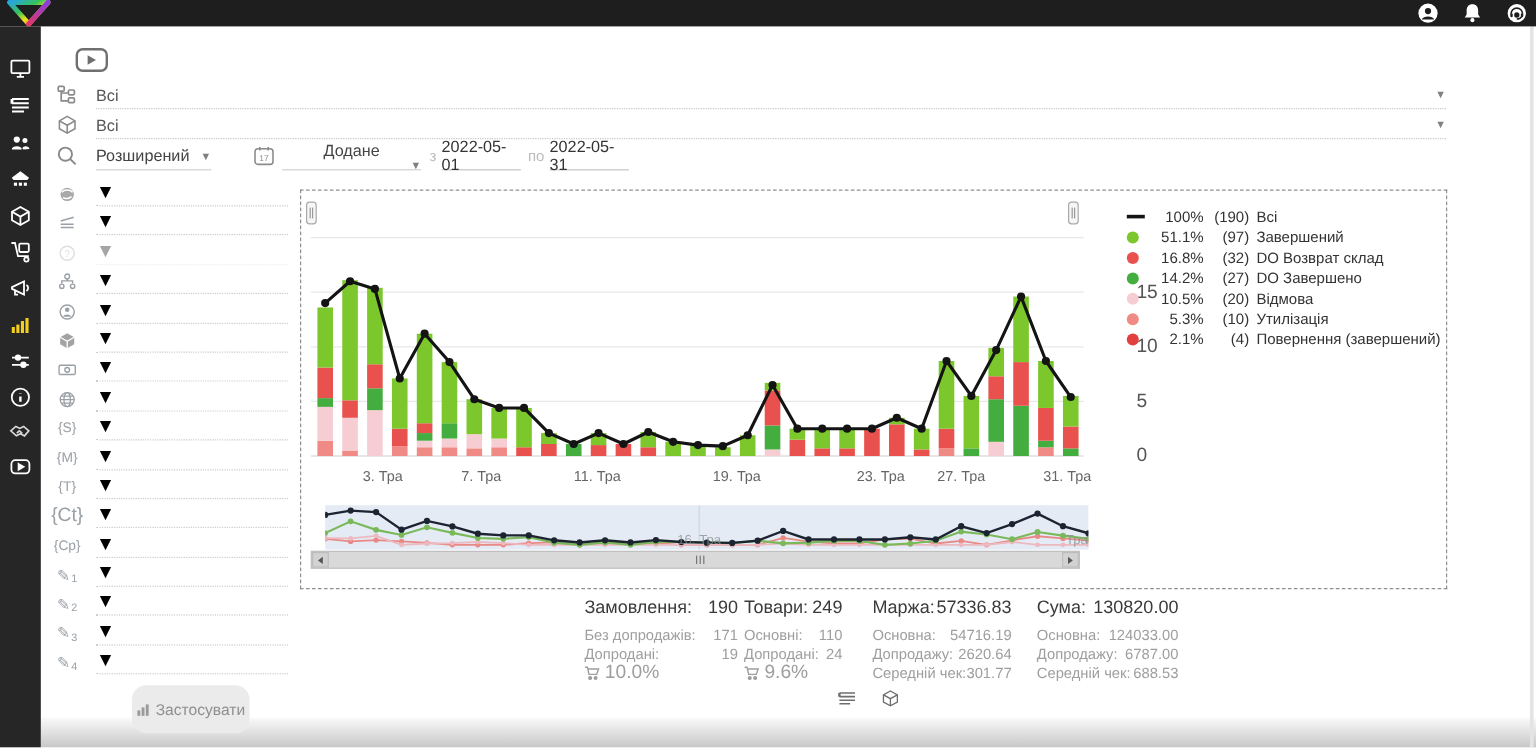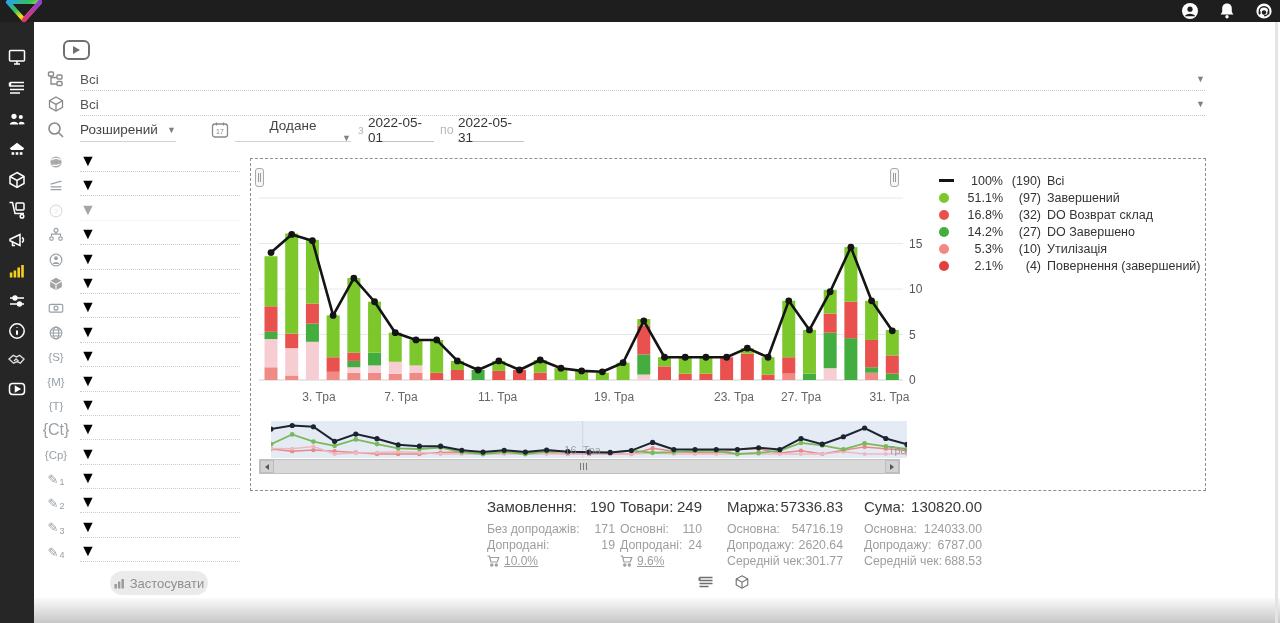"15" .ytick { font-size: 12px -> 16px; left: 658px -> 696px }
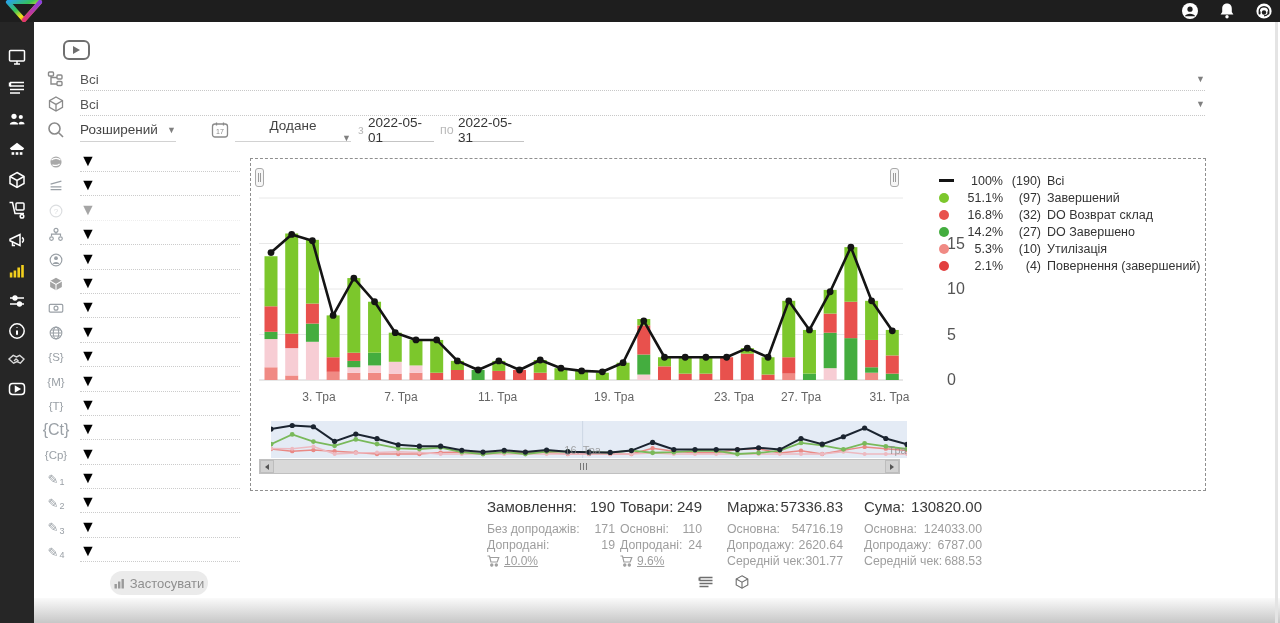"10.5%" div.lg-row { html: none -> <div> <span> <span></span> </span> <span>10.5%</span> <span>(20)</span> <span>Відмова</span> </div> }
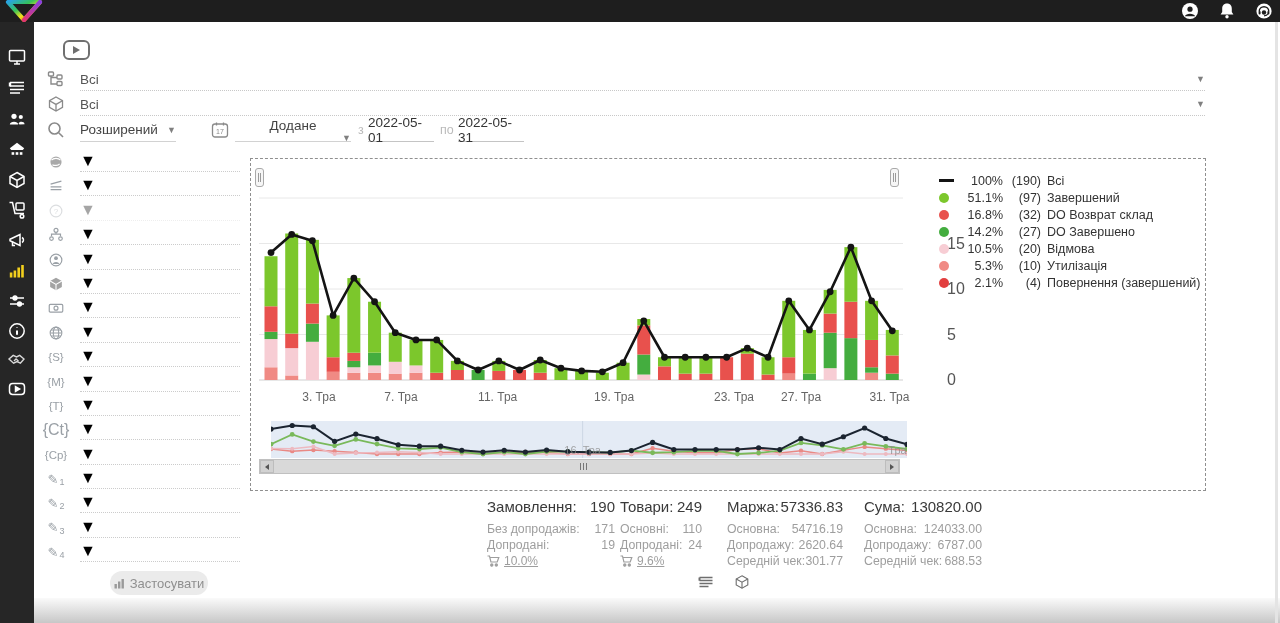"10.0%" .stat-cart { font-size: 12px -> 16px; text-decoration: underline -> none }
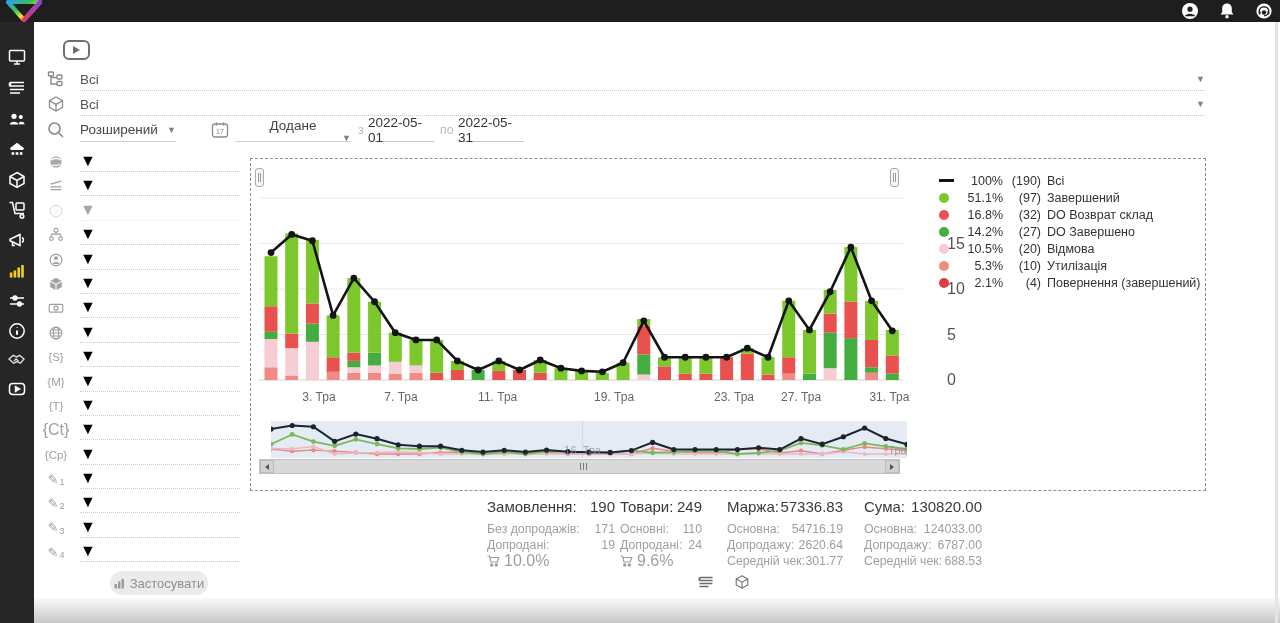"Застосувати" #apply-btn { height: 24px -> 40px }
